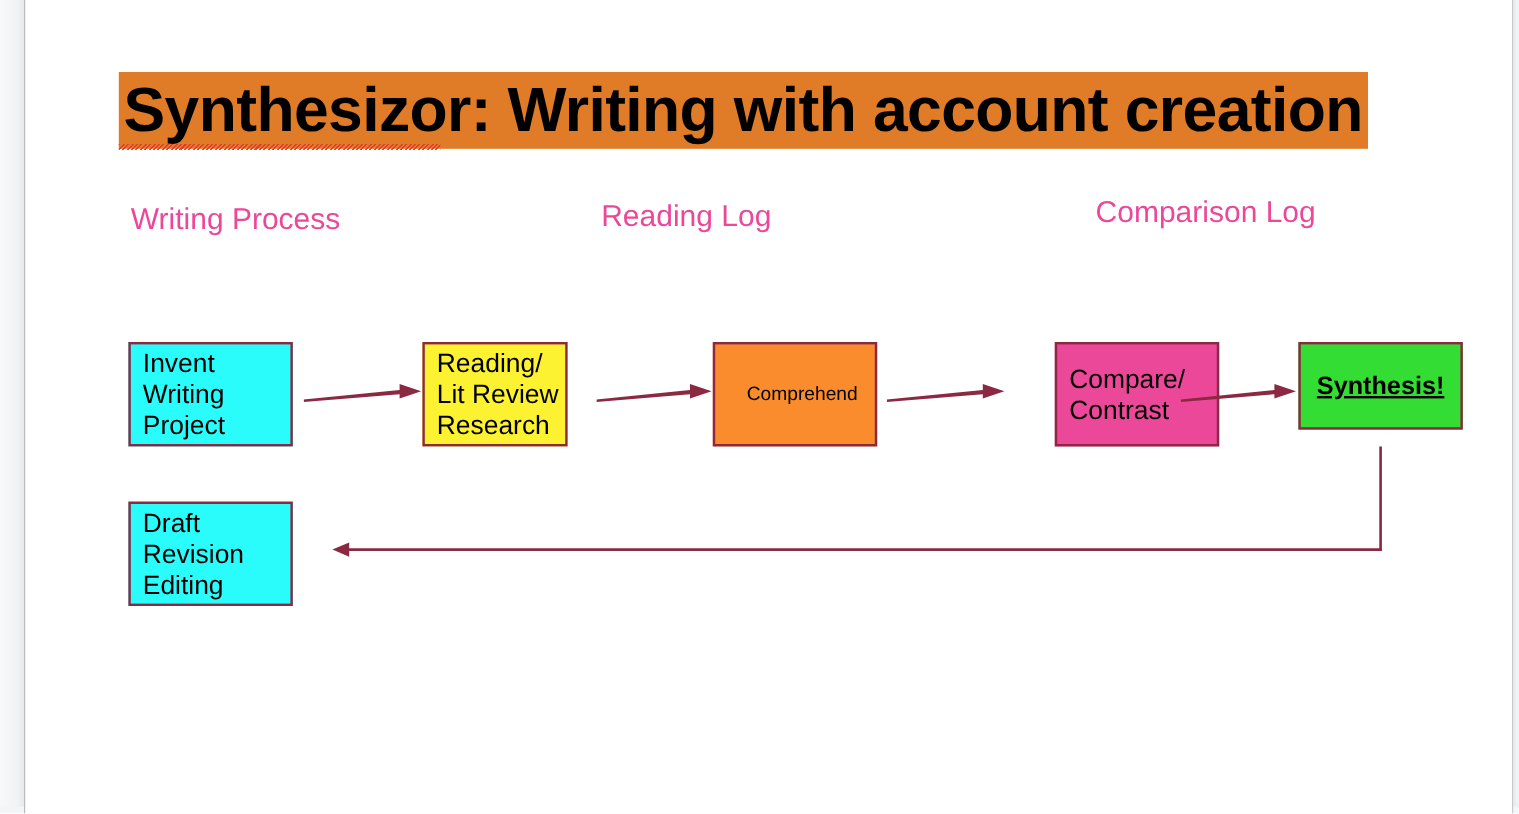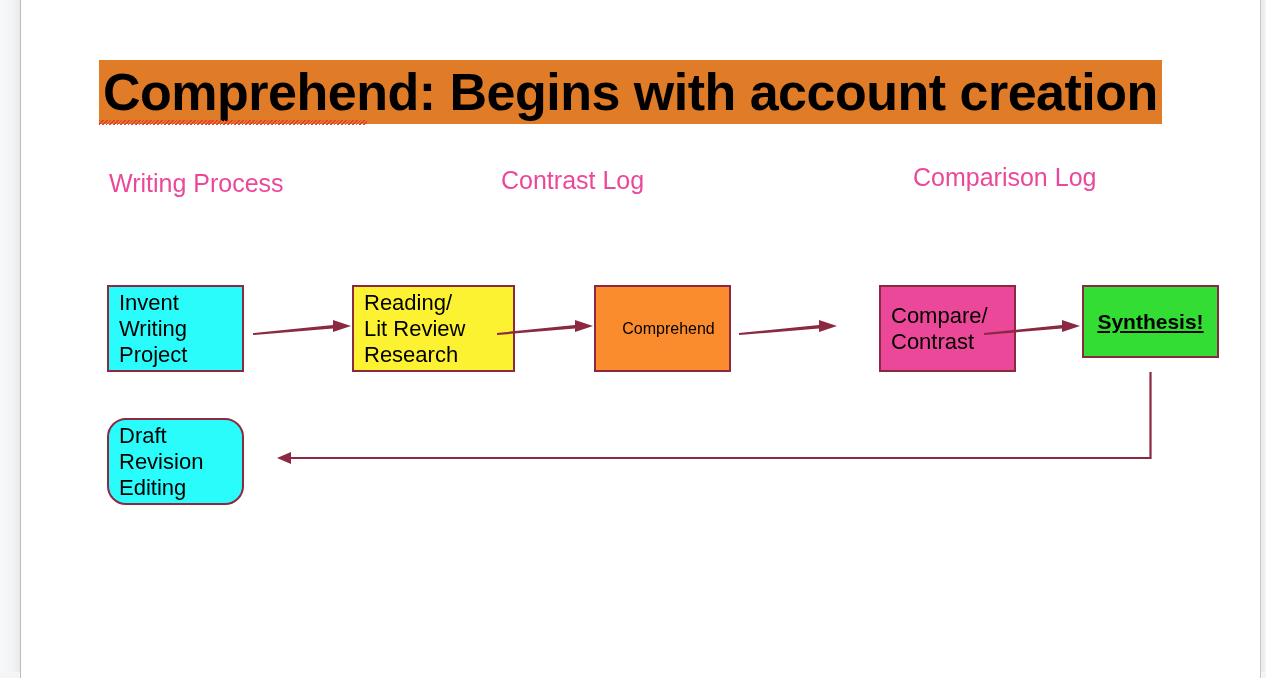"Comprehend: Begins with account creation" span.slide-title-text { text: Comprehend: Begins -> Synthesizor: Writing }
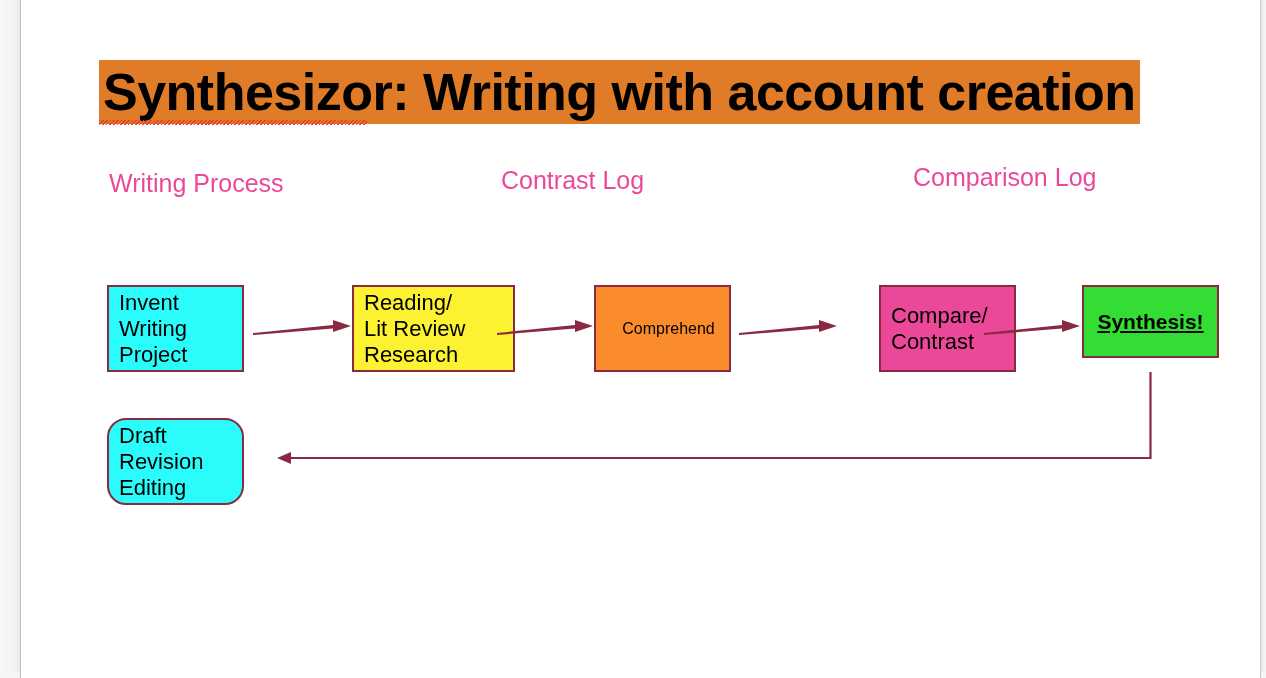"Contrast Log" div.col-heading { text: Contrast -> Reading }
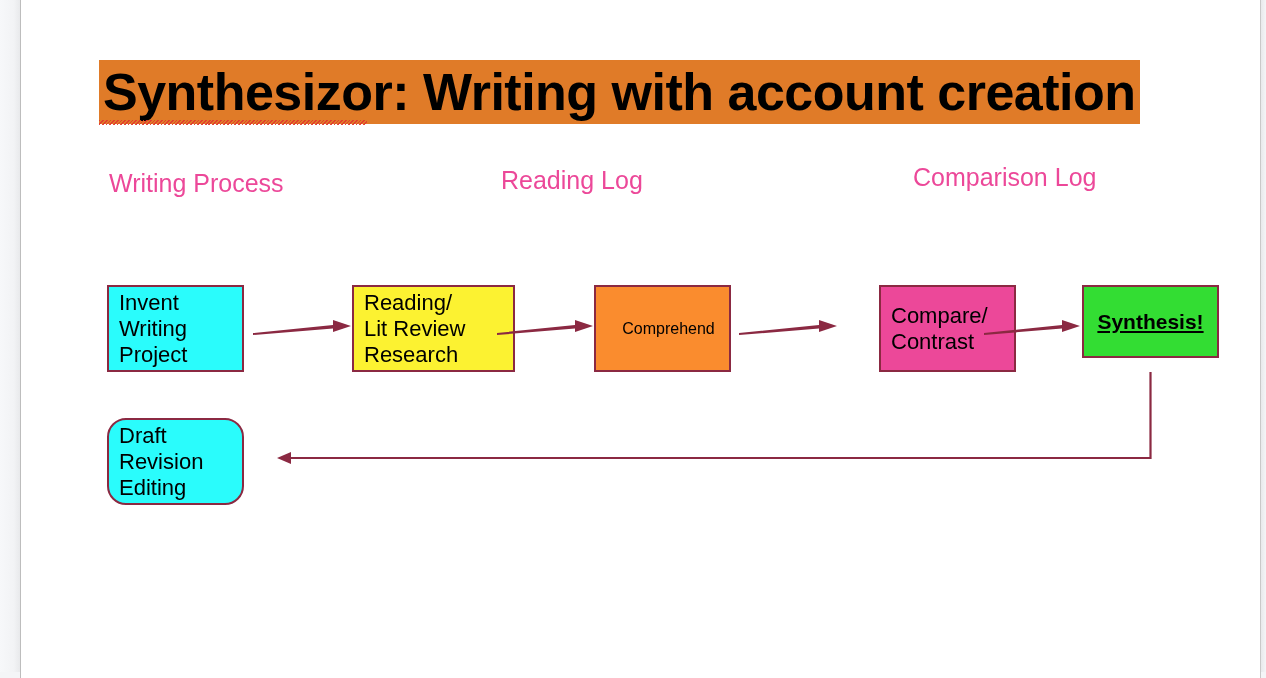"Reading/" #box-reading { width: 163px -> 121px }
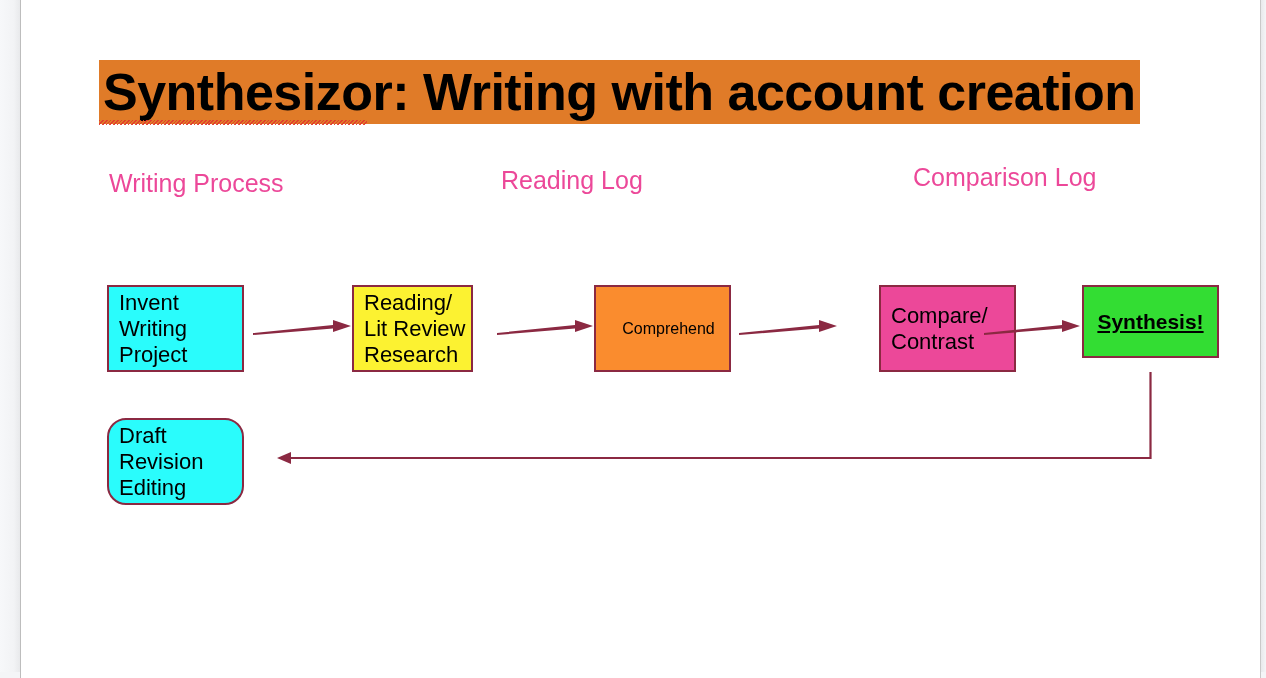"Draft" #box-draft { border-radius: 19px -> none }
